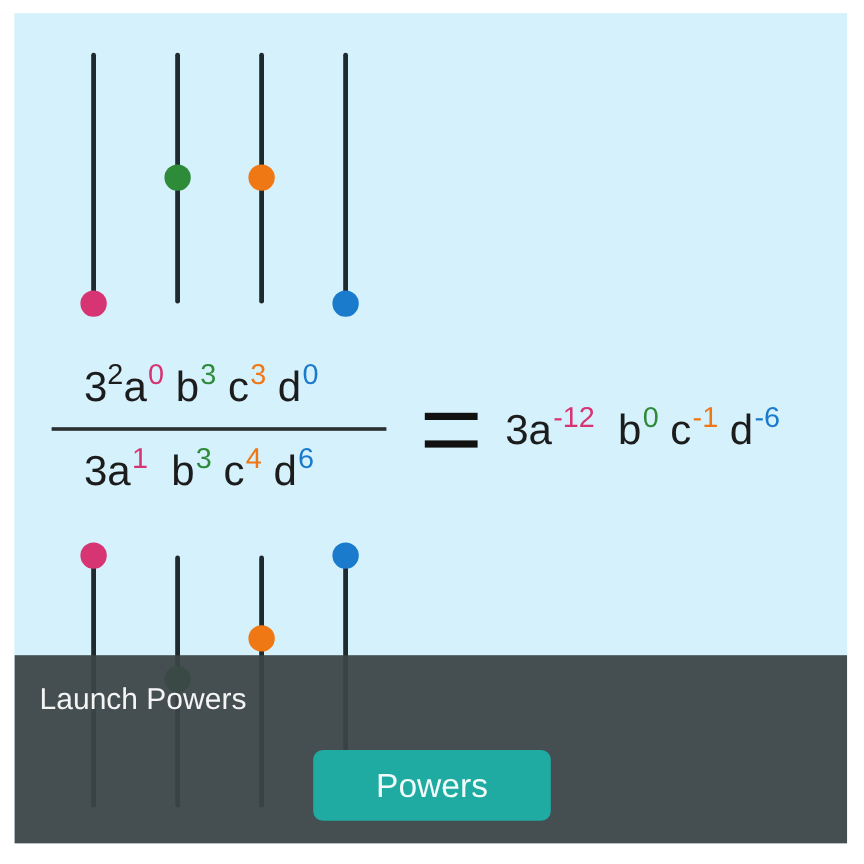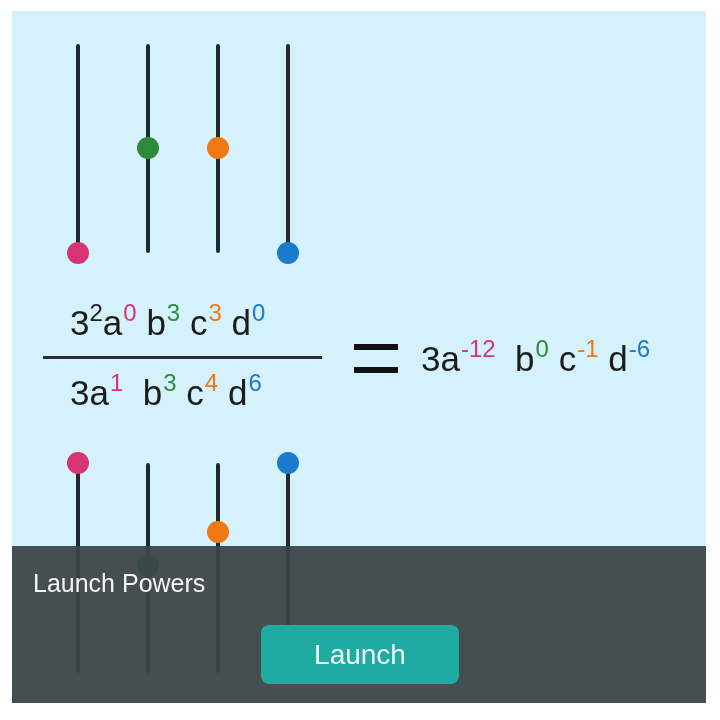"Launch" button.launch { text: Launch -> Powers }
